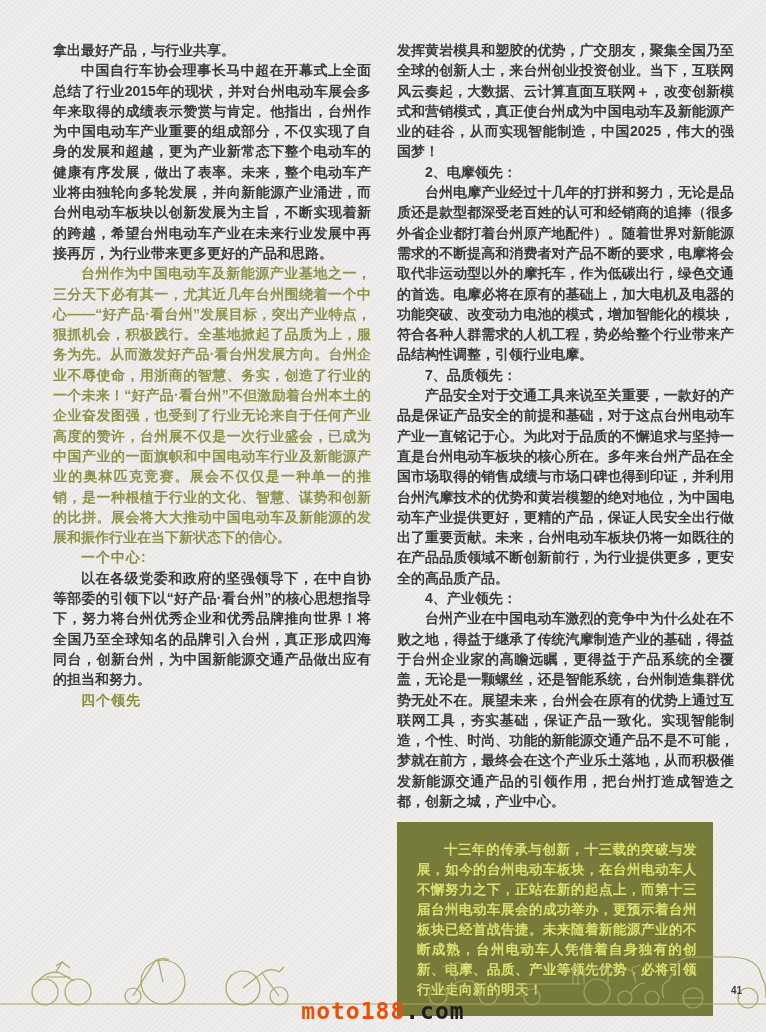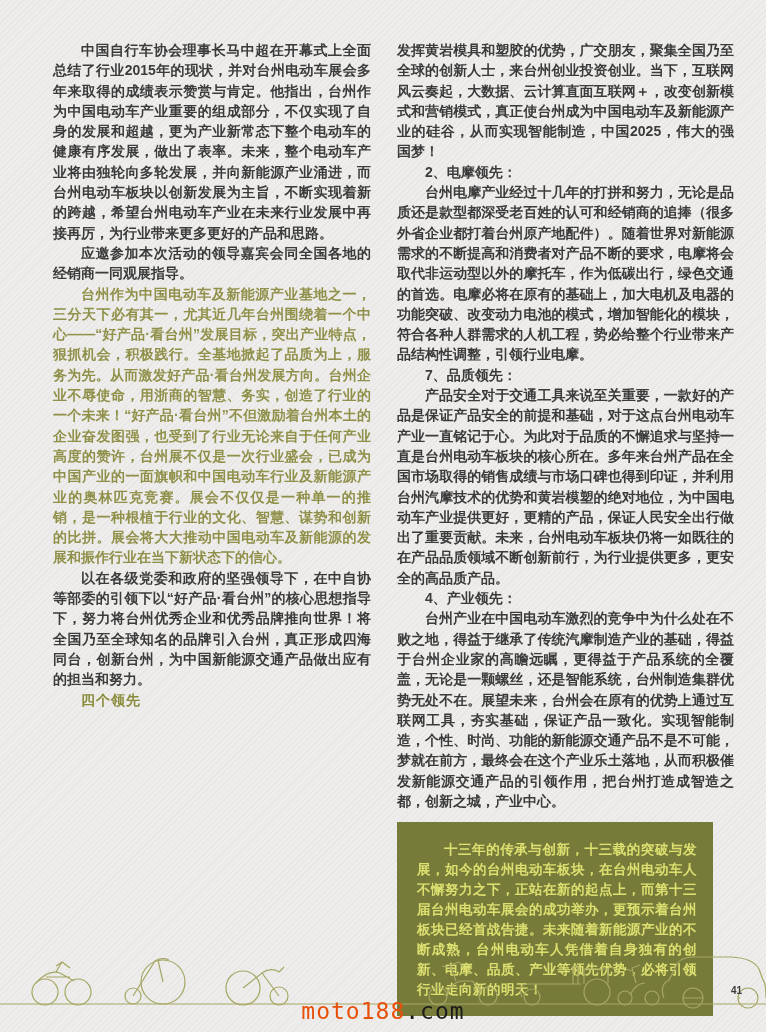"拿出最好产品，与行业共享。" p { html: none -> <p>拿出最好产品，与行业共享。</p> }
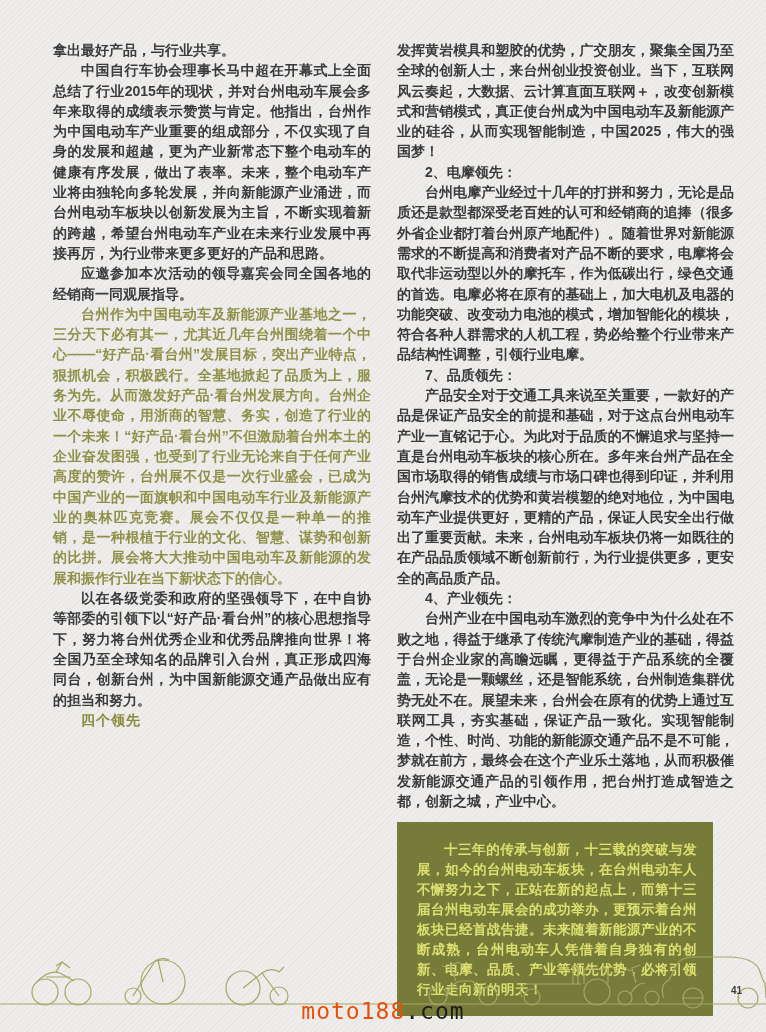"应邀参加本次活动的领导嘉宾会同全国各地的经销商一同观展指导。" p.indent { html: <p>应邀参加本次活动的领导嘉宾会同全国各地的经销商一同观展指导。</p> -> none }
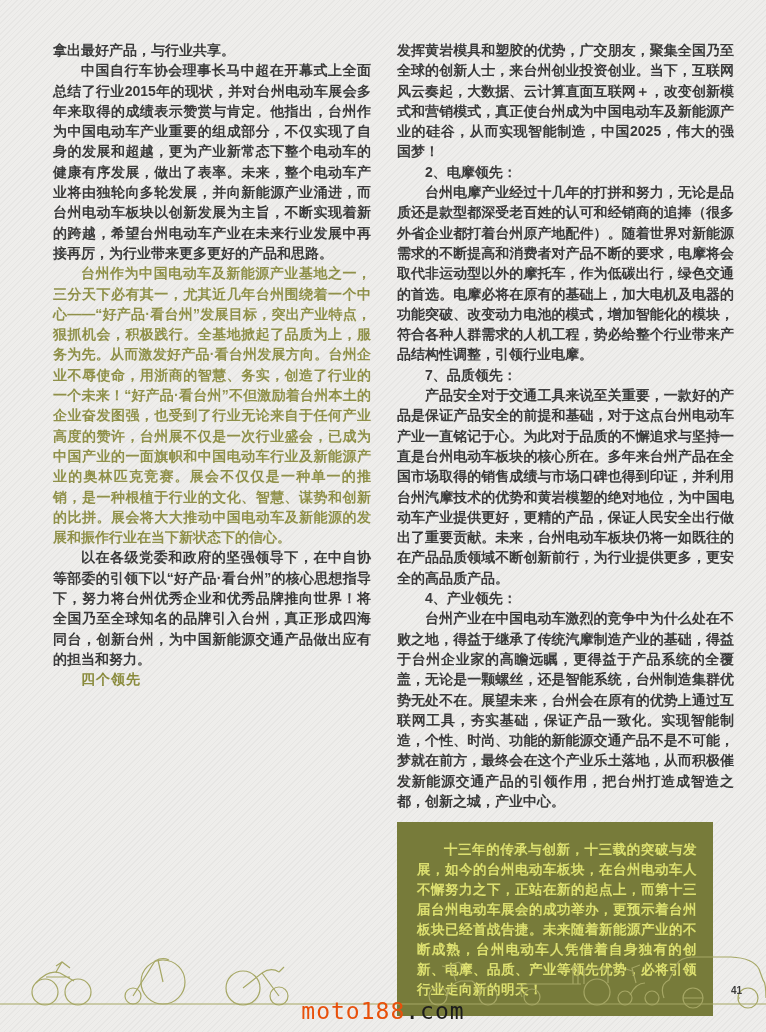"一个中心:" p.heading { html: none -> <p>一个中心:</p> }
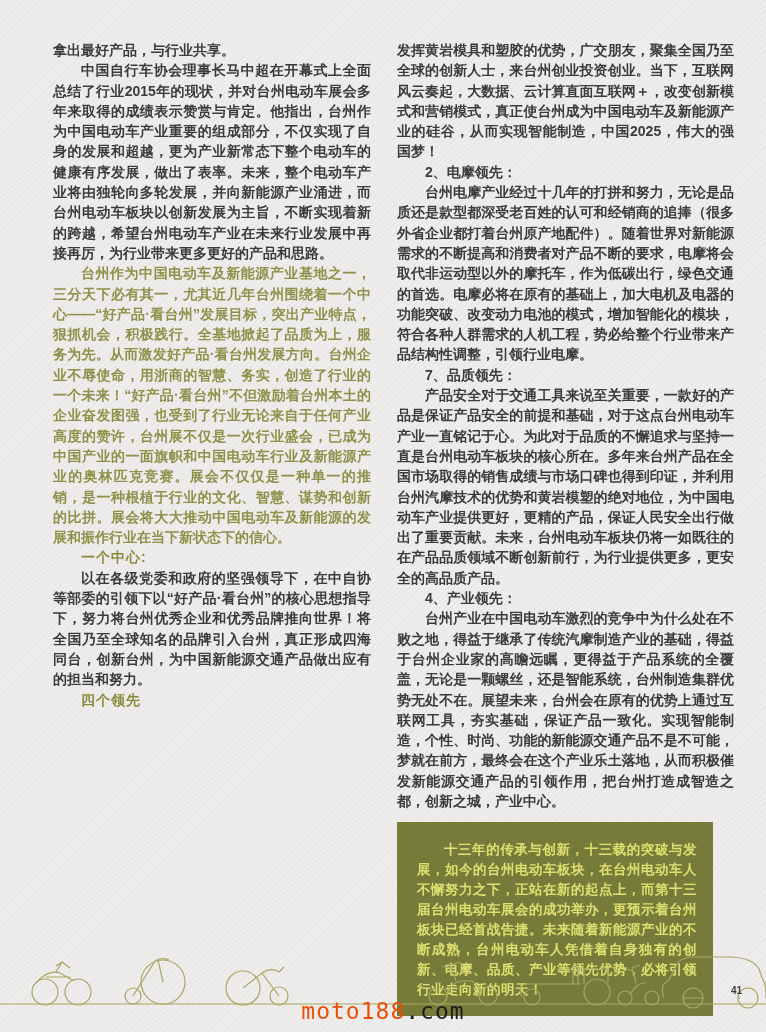"moto188.com" .watermark { font-weight: normal -> bold }
